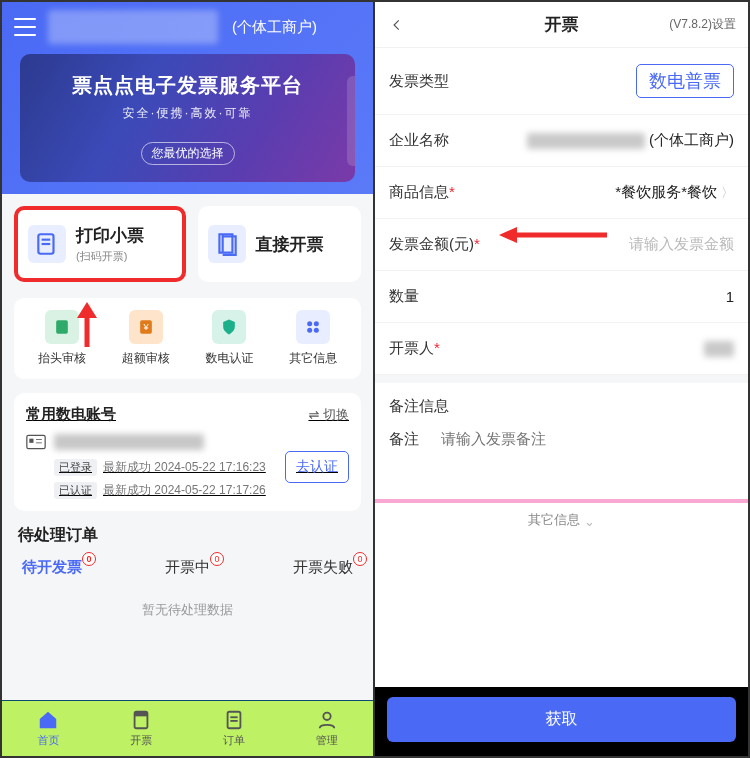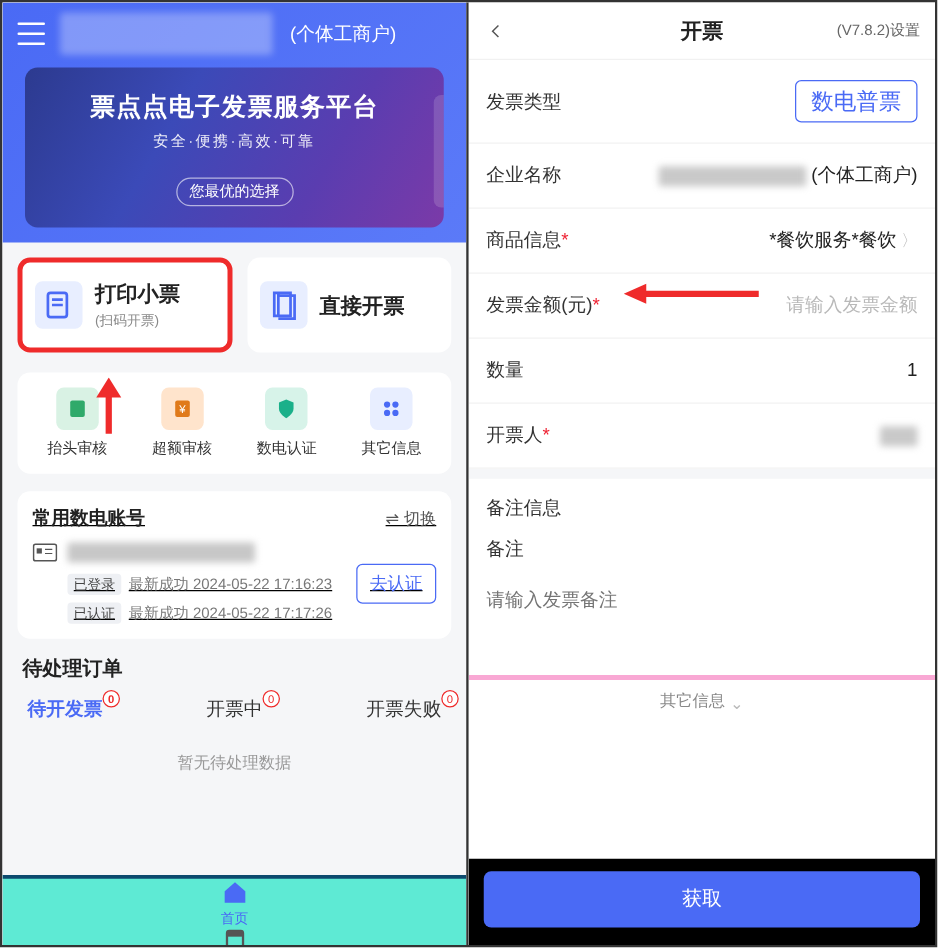"备注" .remark-row { flex-direction: column -> none }
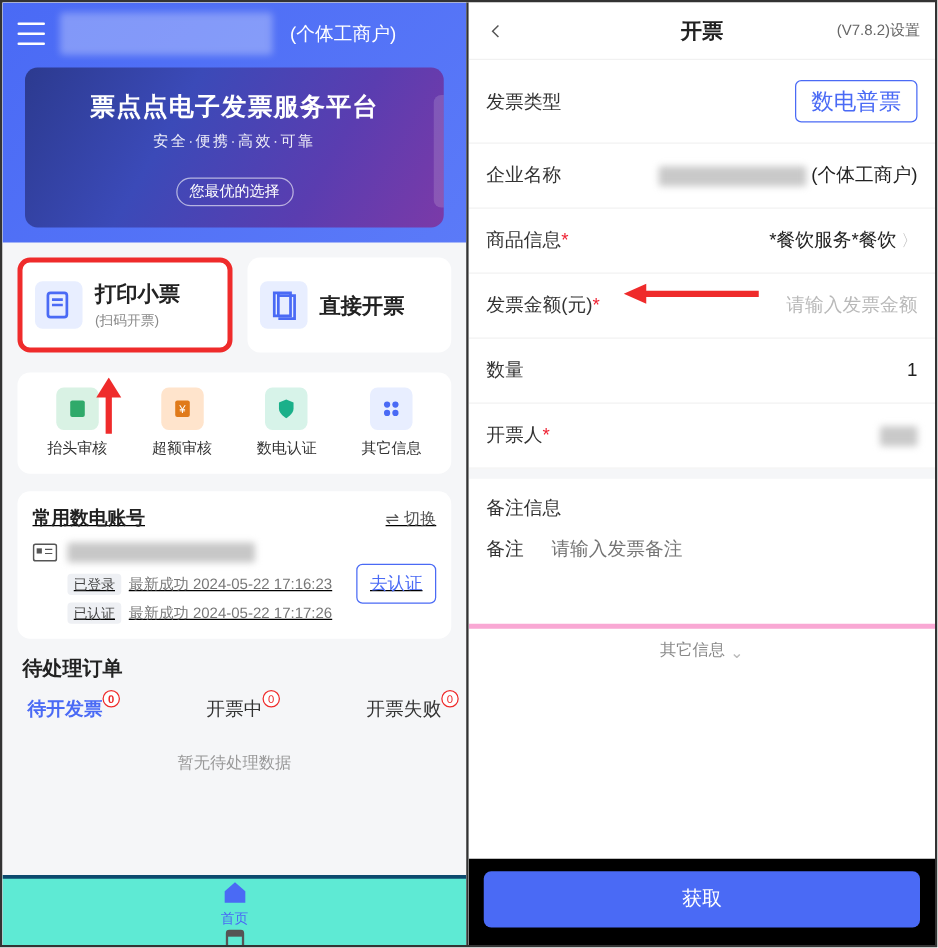"首页" .tabbar { background: #5eead4 -> #bef264; border-top: 3px solid #0c4a6e -> 1px solid #0c4a6e; flex-direction: column -> none }
